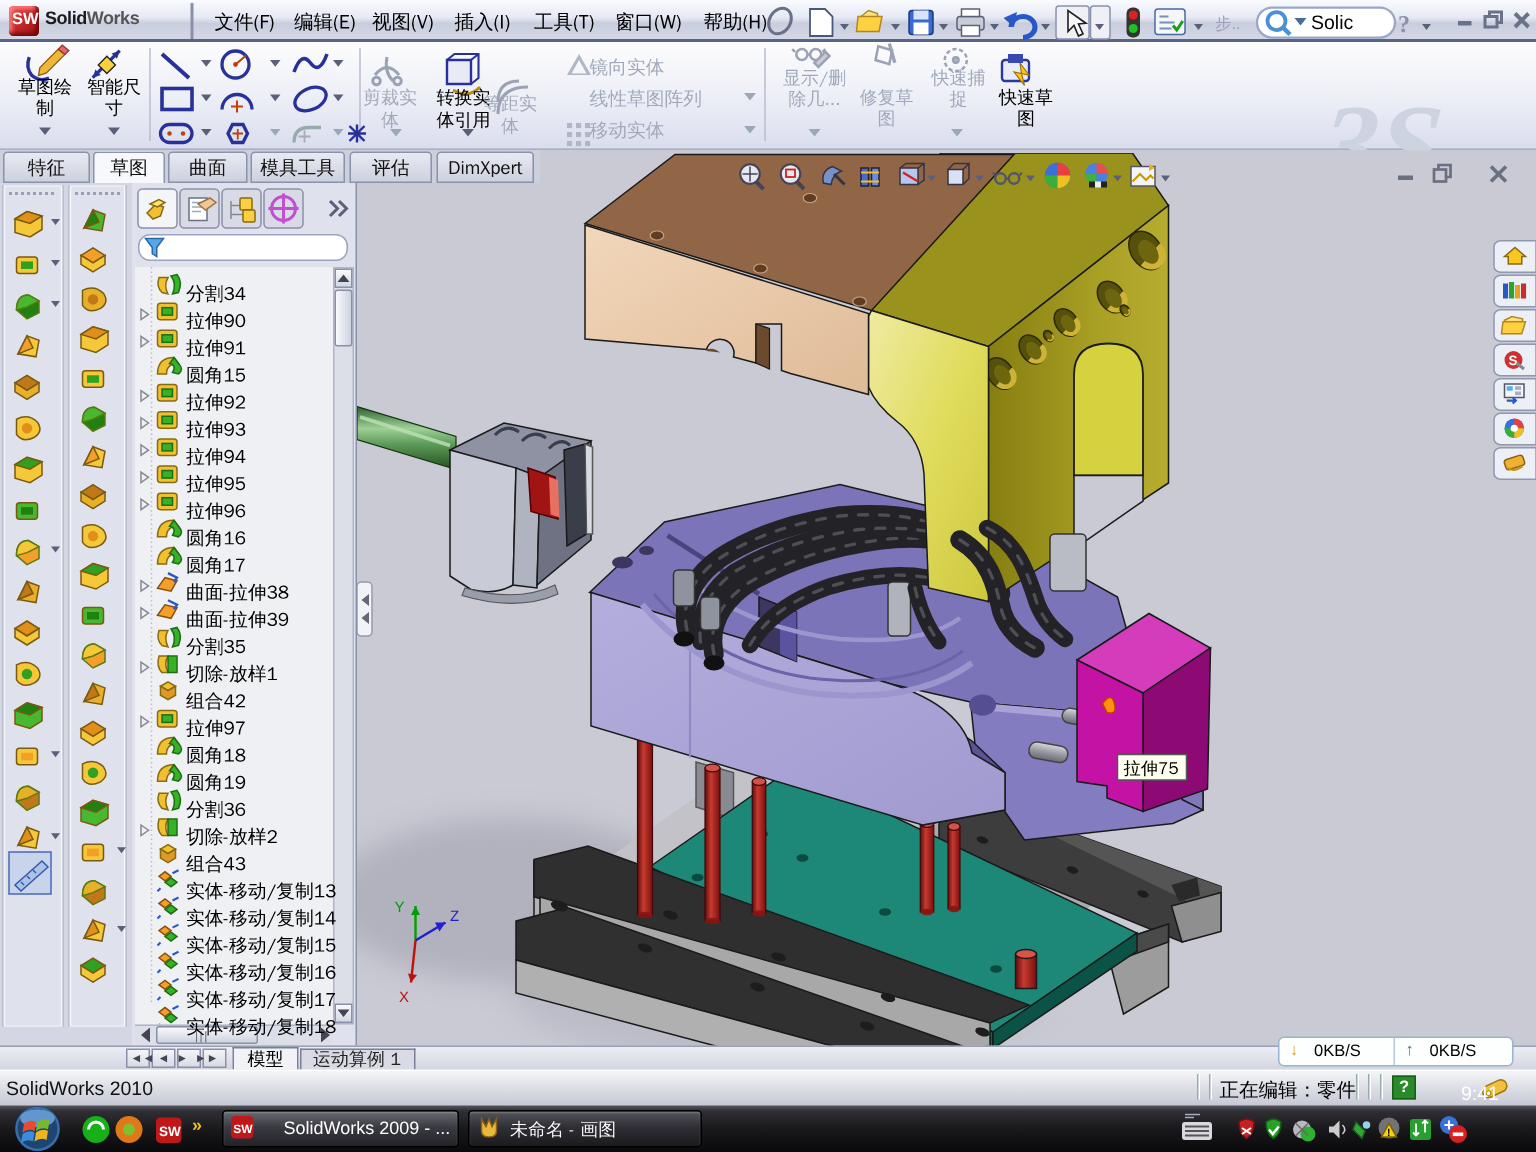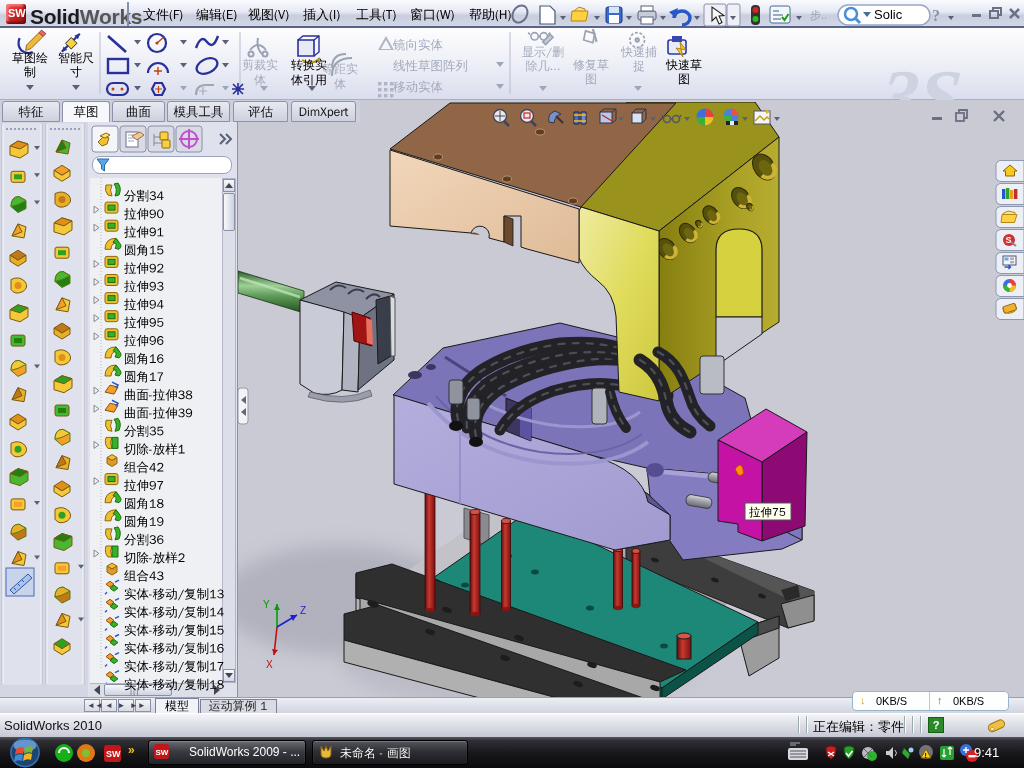"SolidWorks" div.abs { font-size: 21px -> 12px }
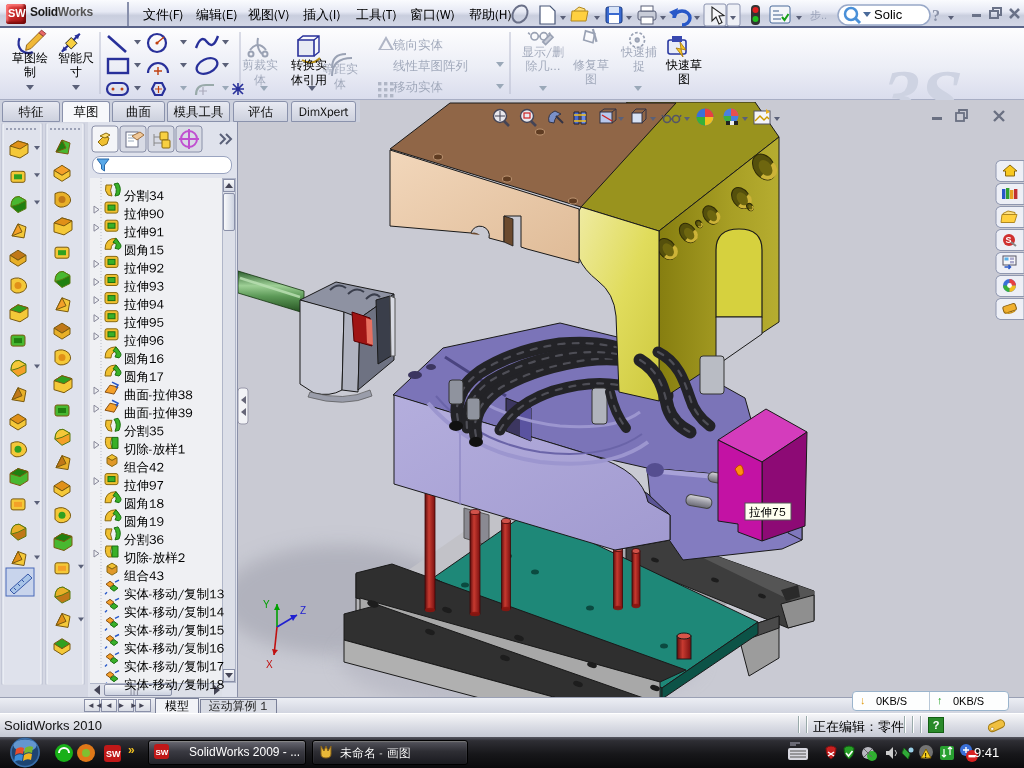"9:41" div.abs { top: 745px -> 721px }
